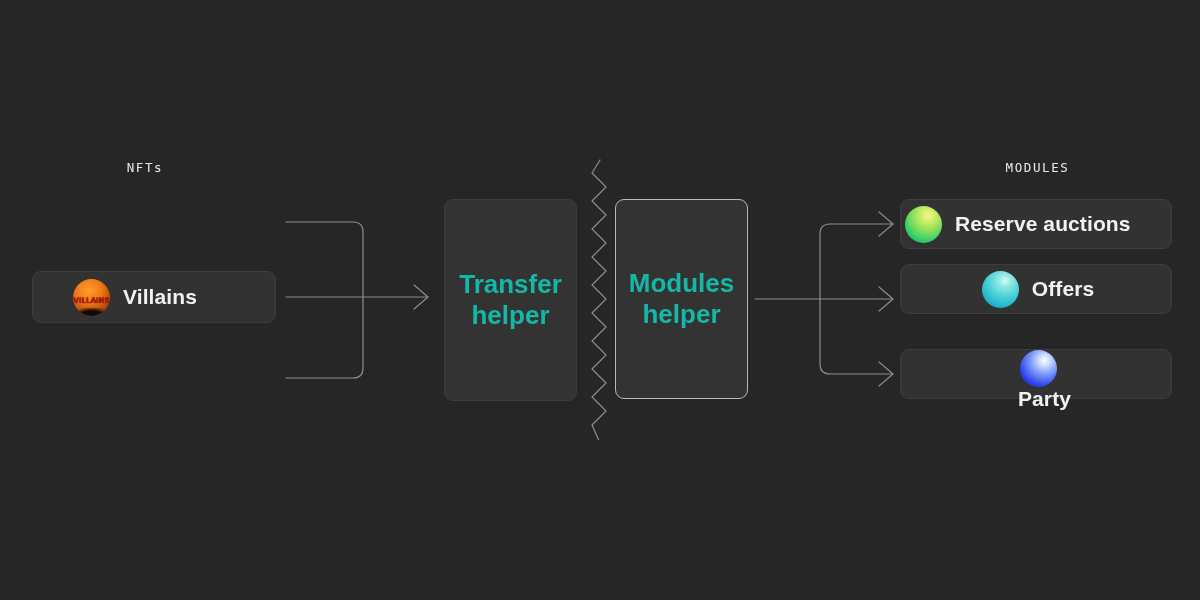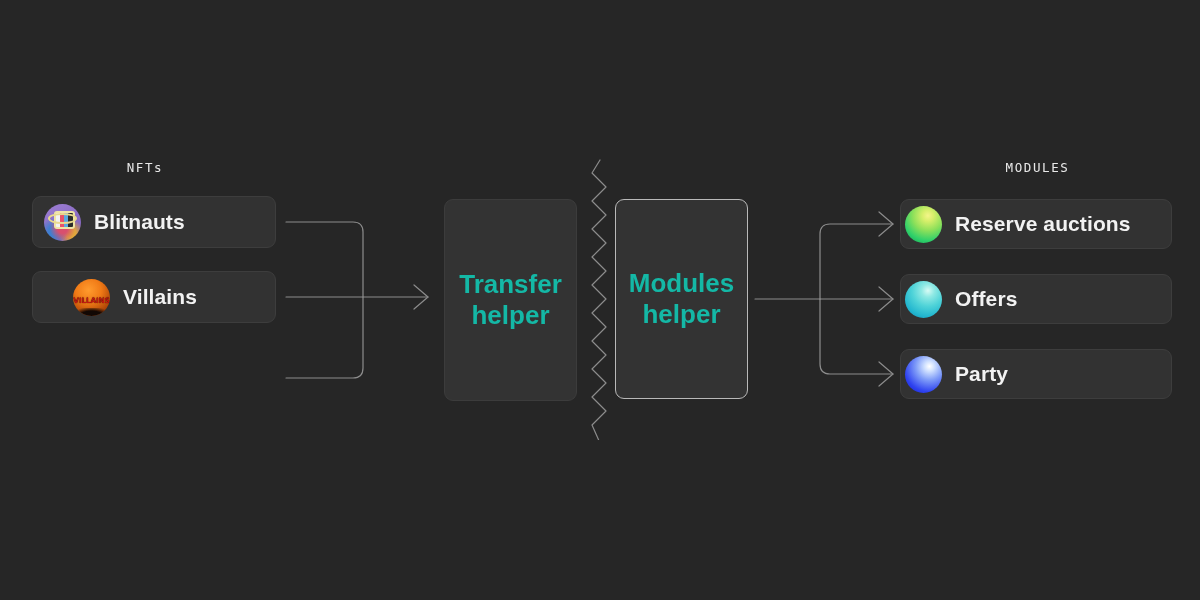"Blitnauts" div.card { html: <div> <span></span> <span>Blitnauts</span> </div> -> none }
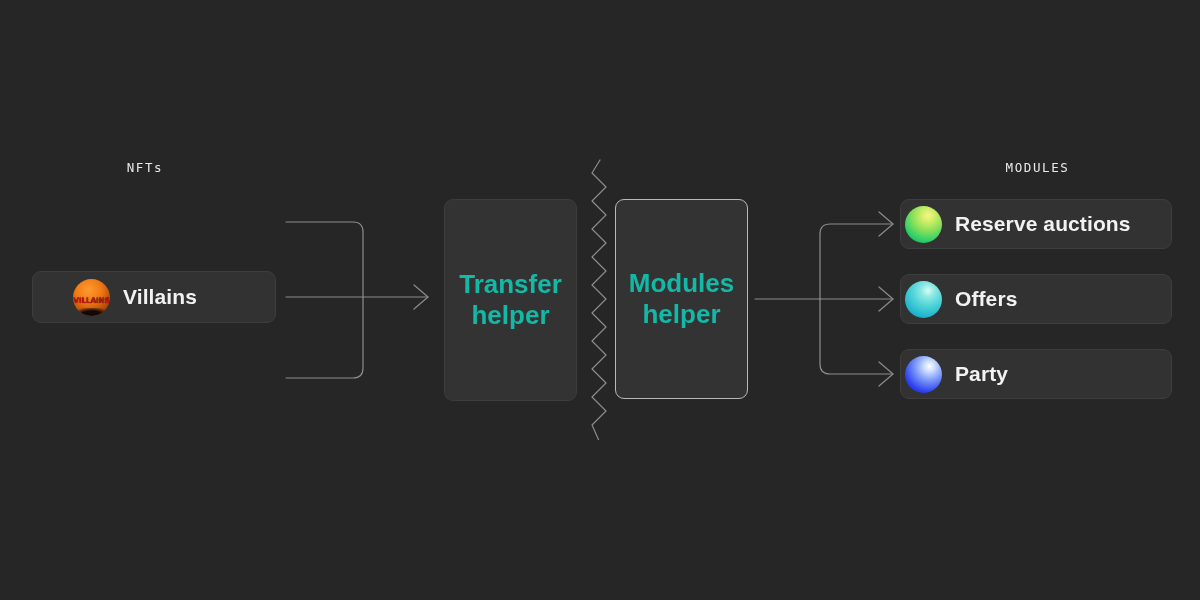"Offers" #module-1 { justify-content: none -> center; top: 274px -> 264px }
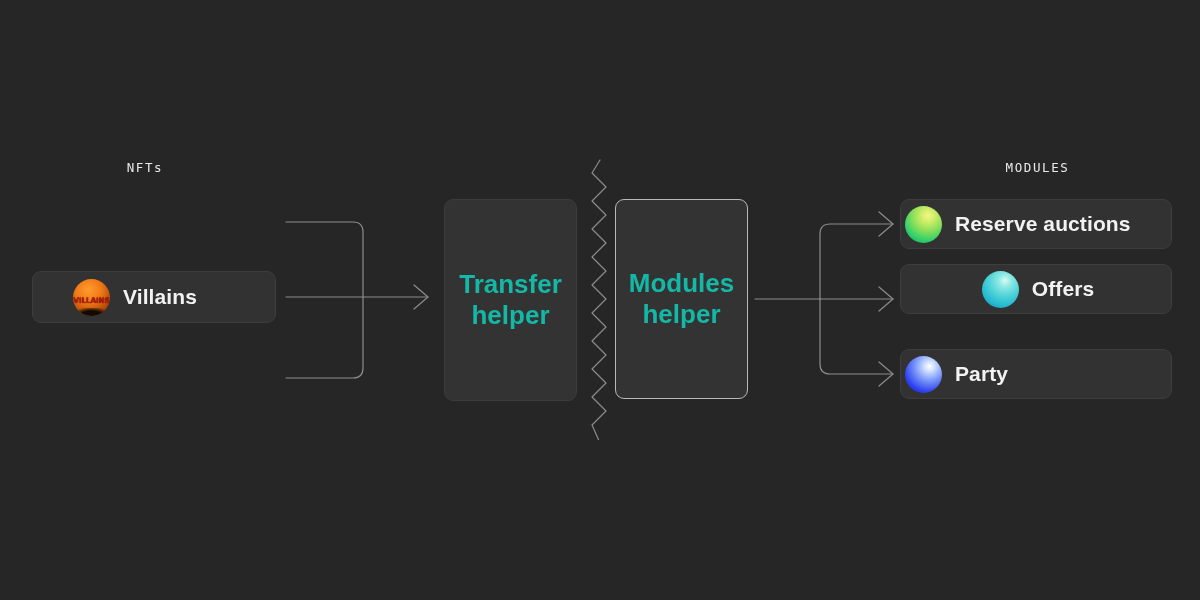"Party" #module-2 { flex-direction: none -> column }
